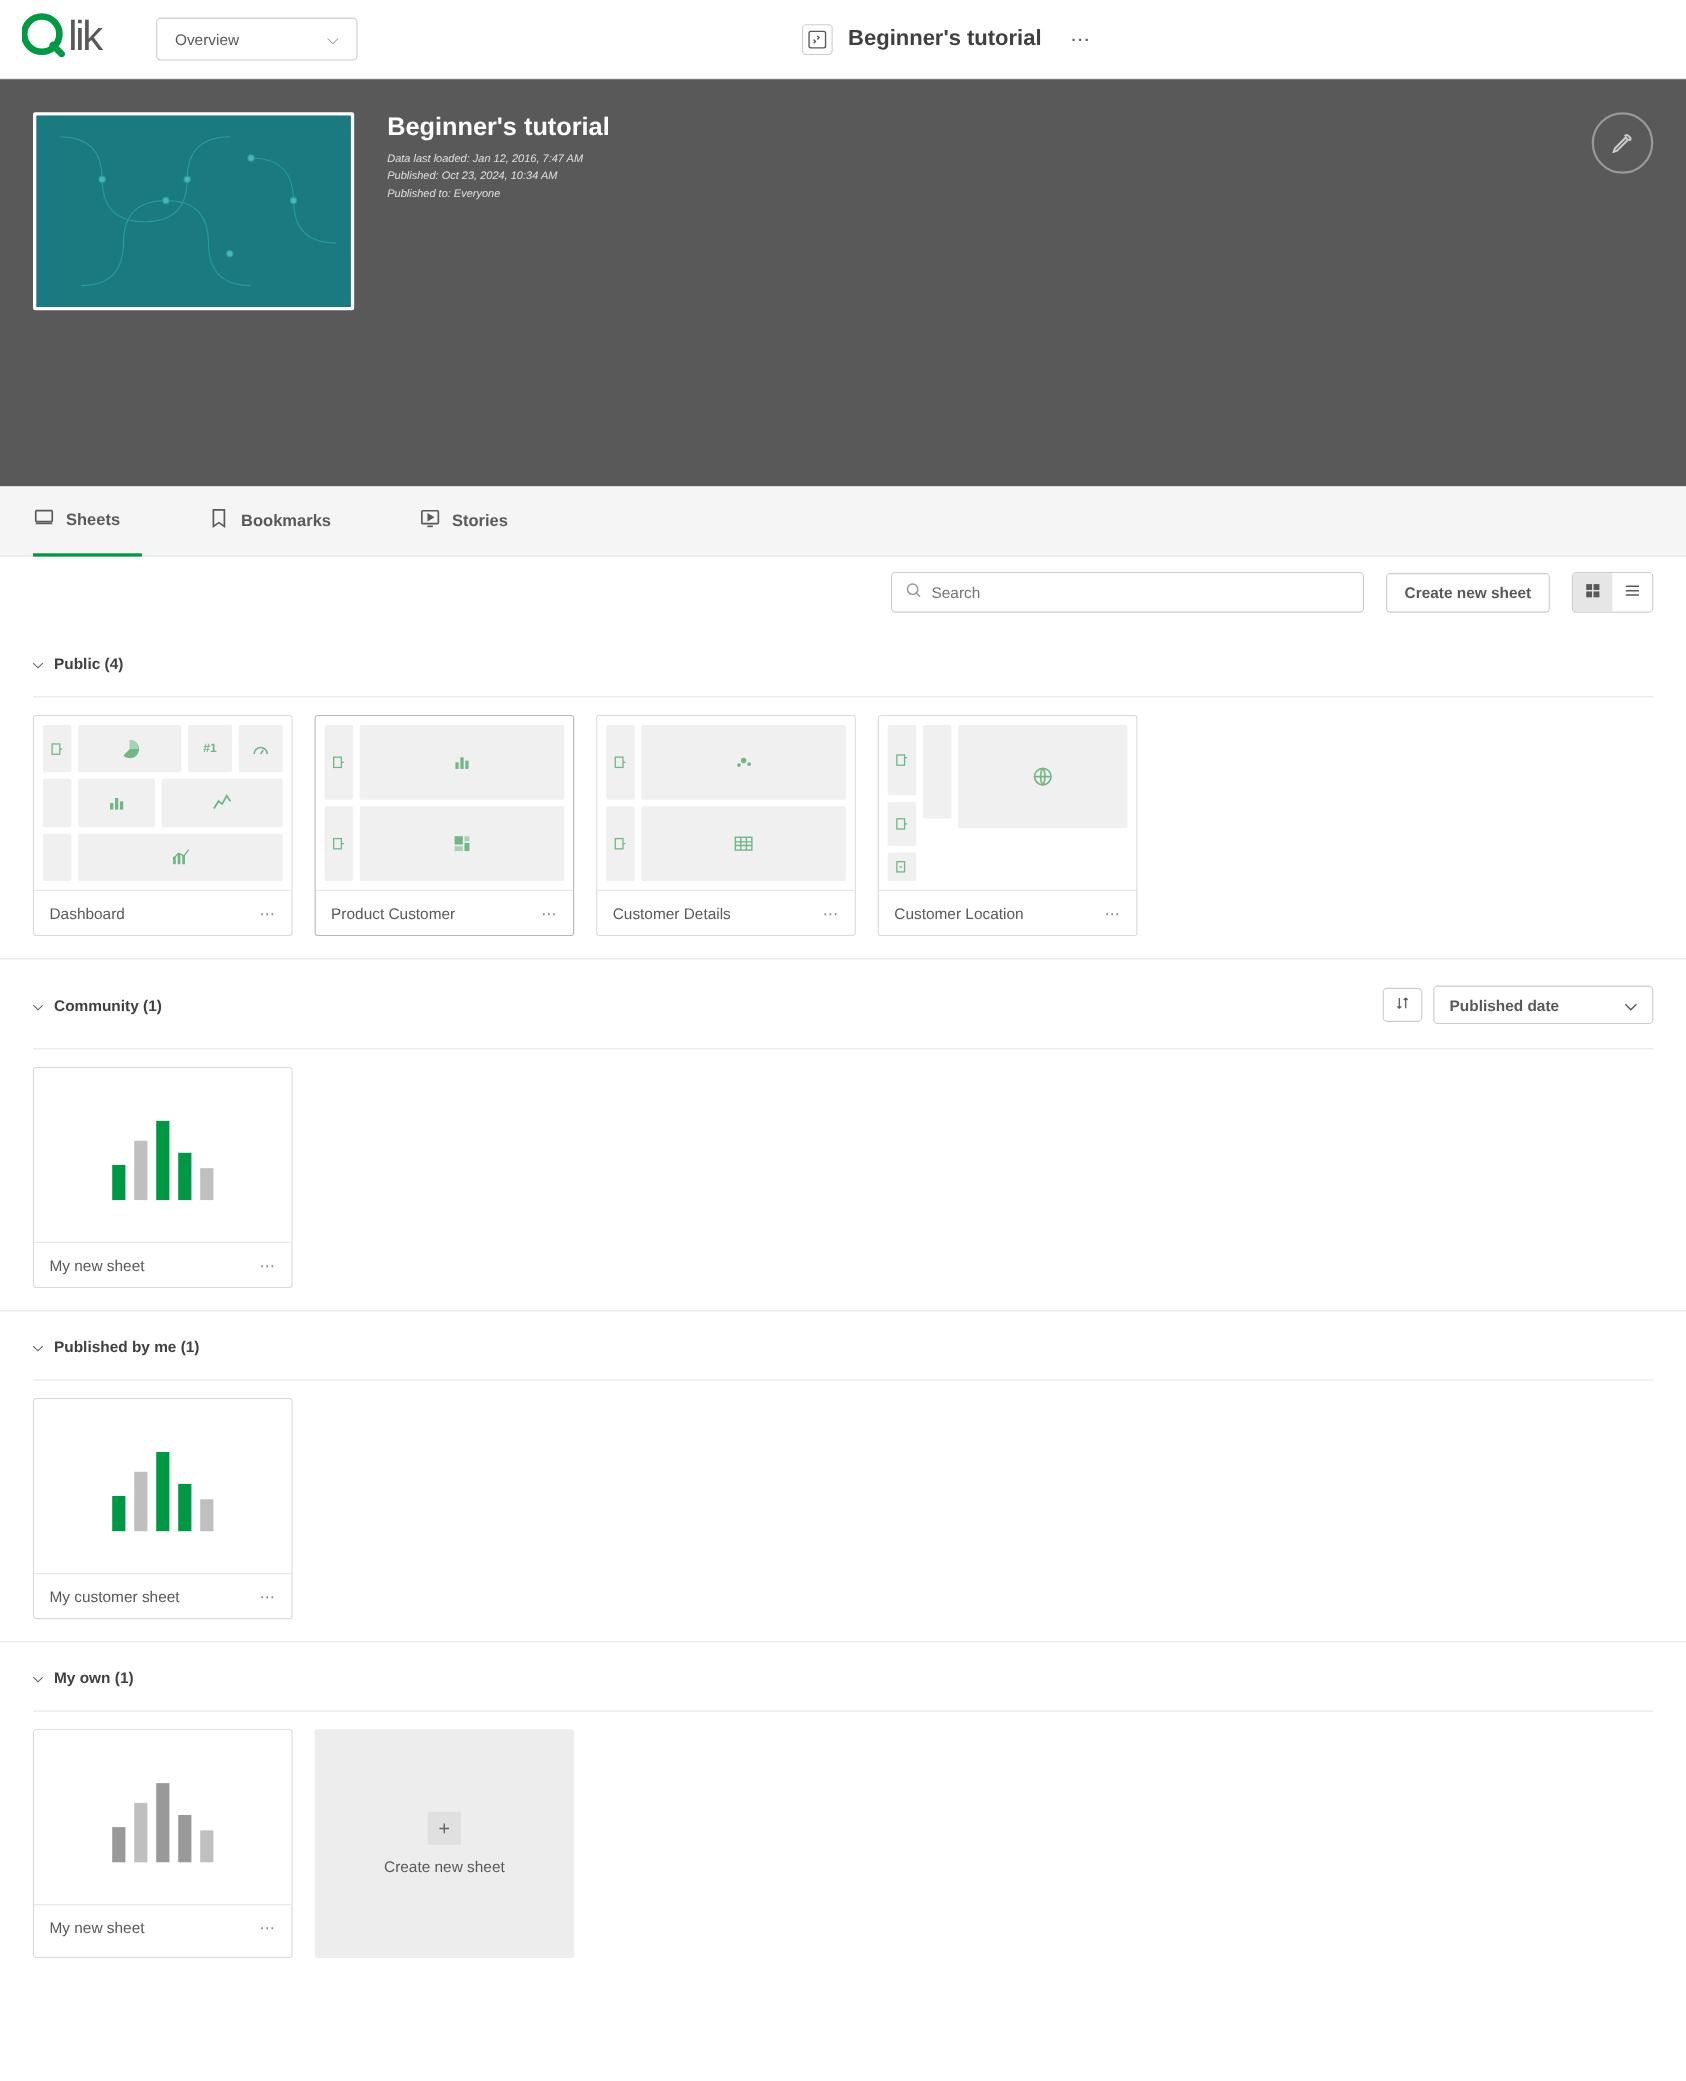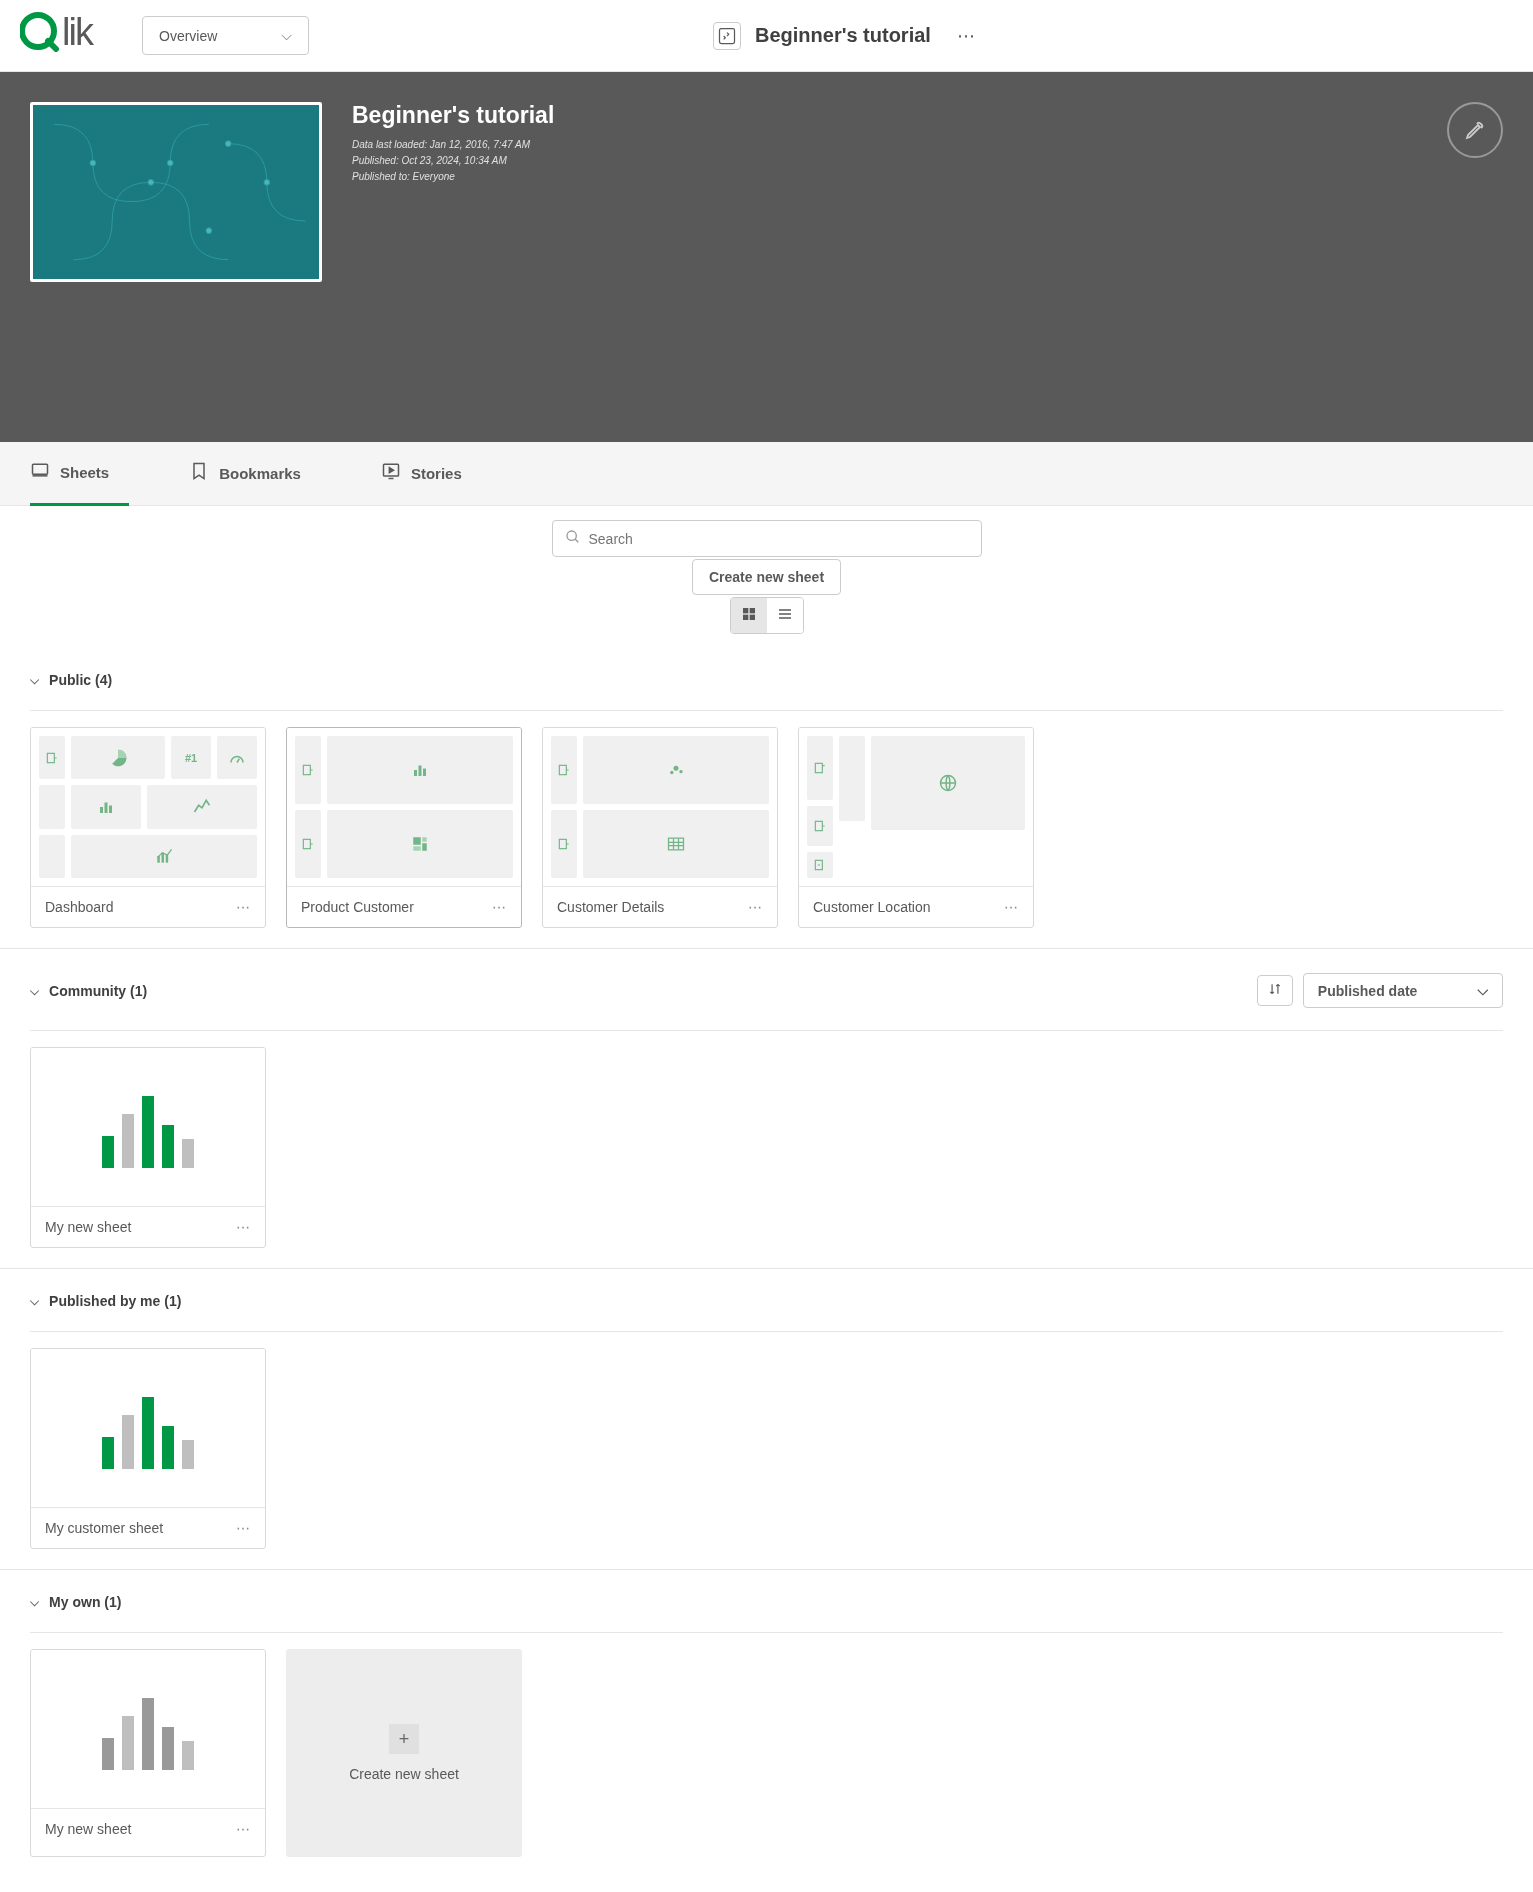"Overview" .dropdown { gap: 64px -> 80px }
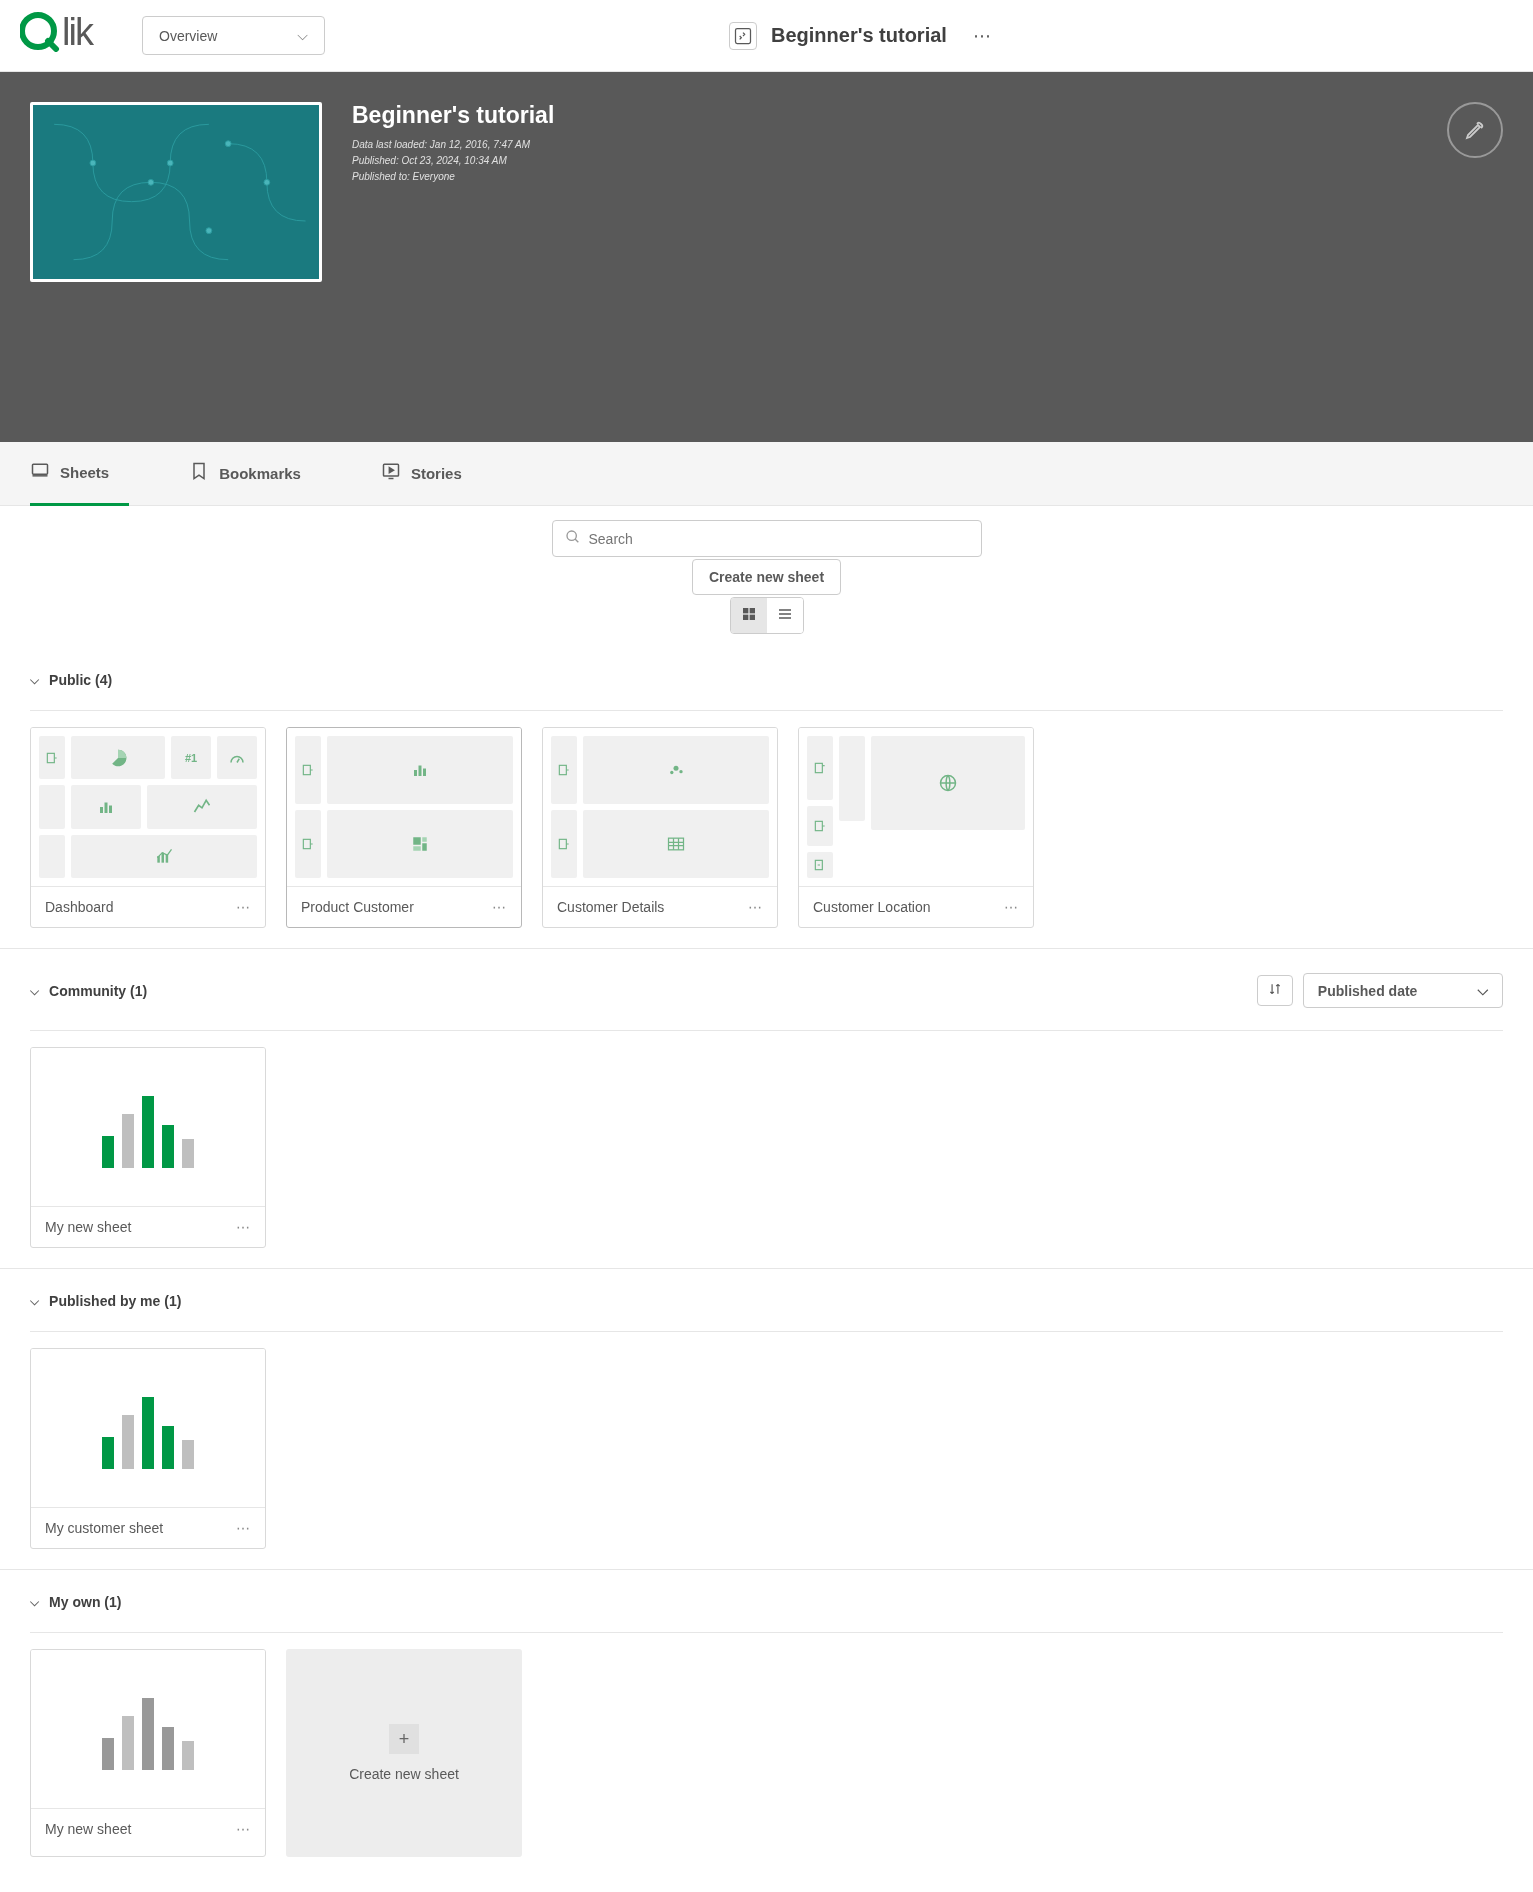"Search" .toolbar { flex-direction: column -> none; gap: 2px -> 20px }
